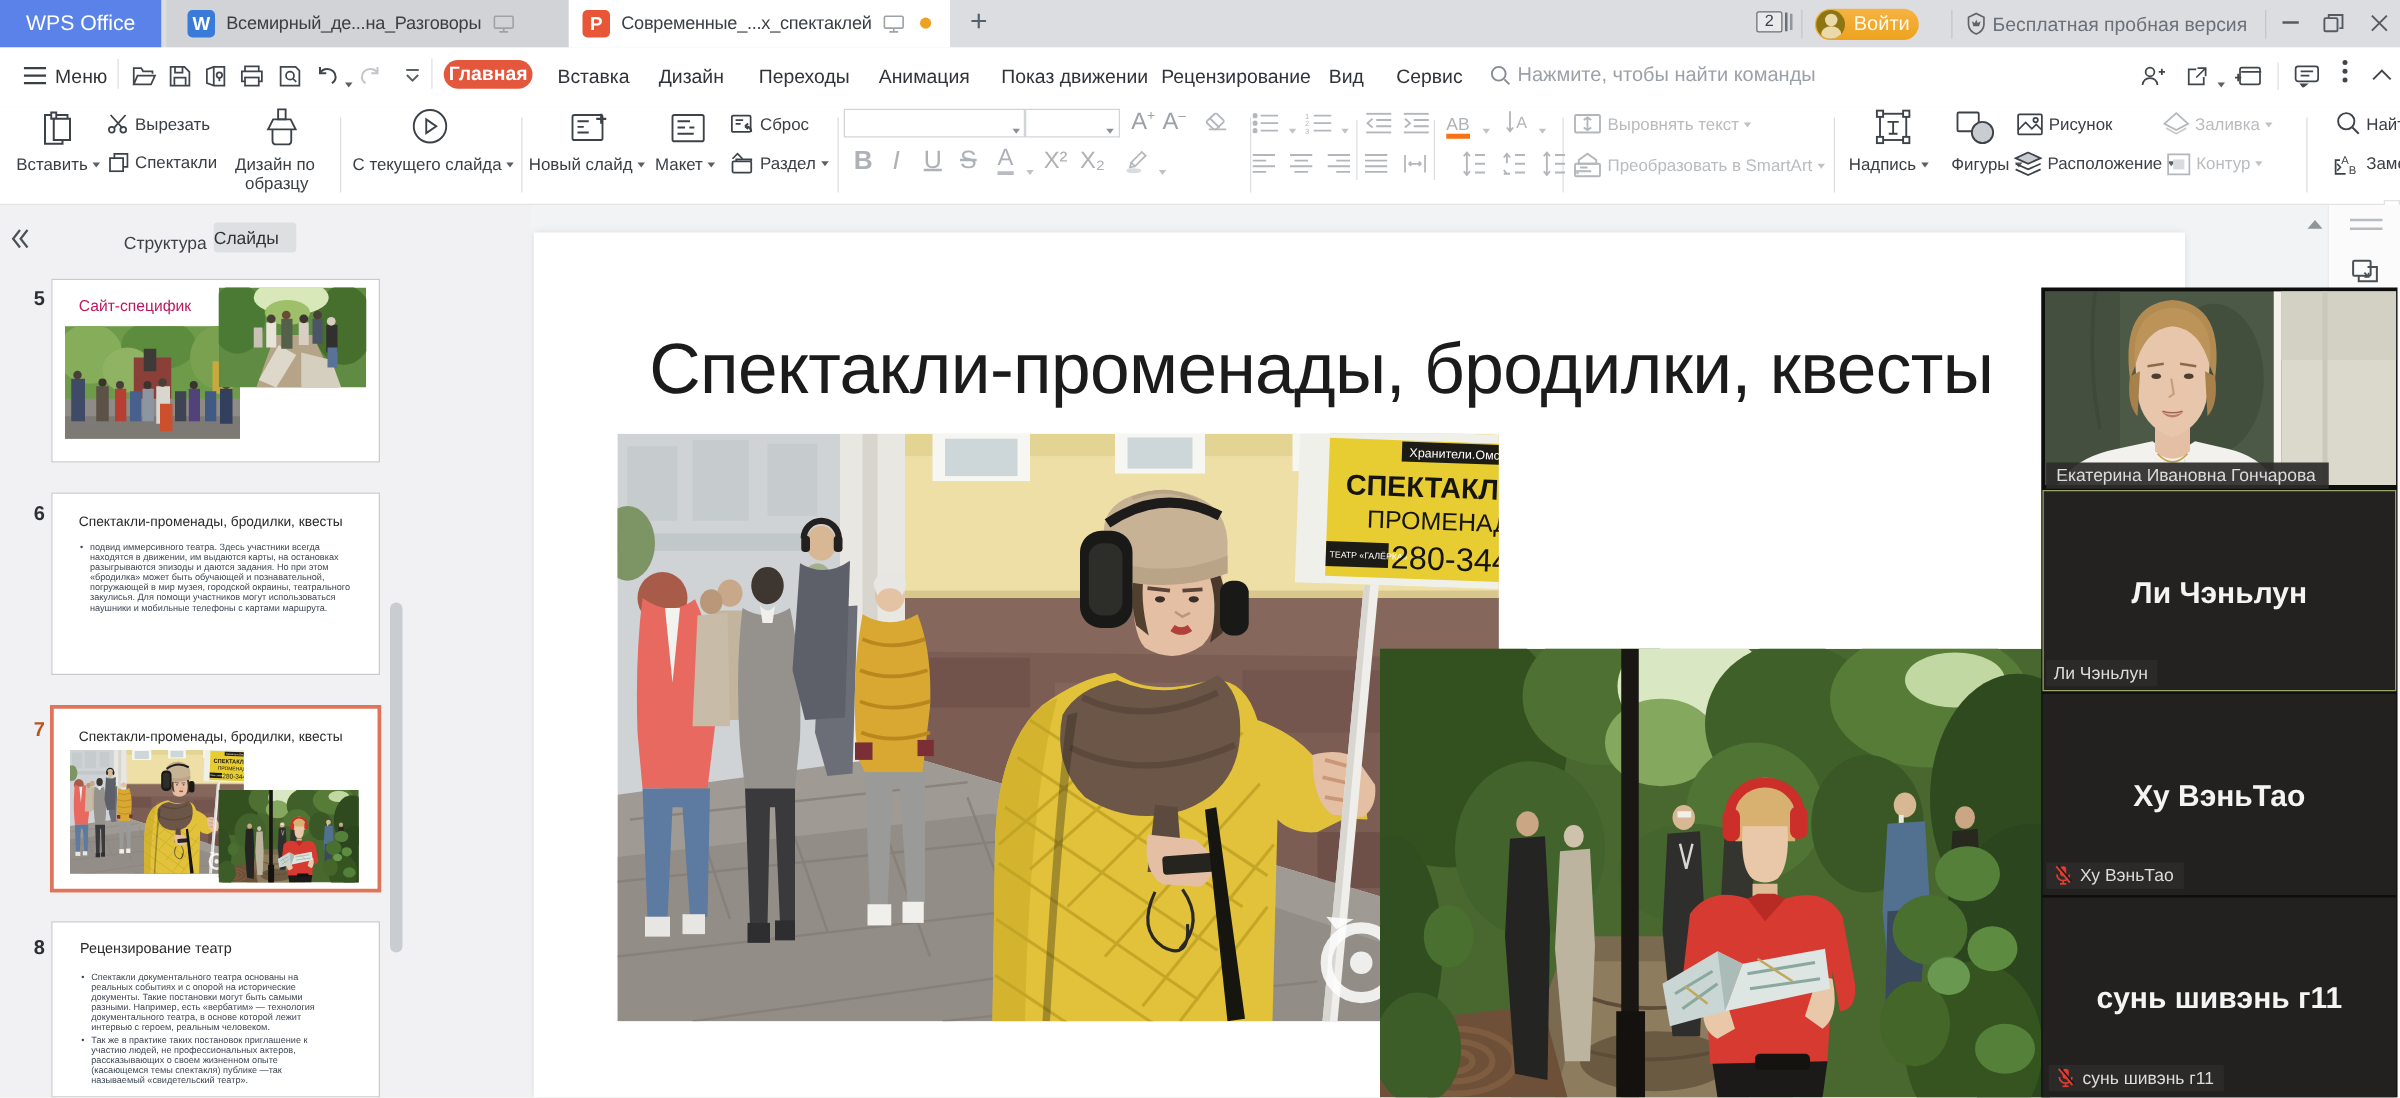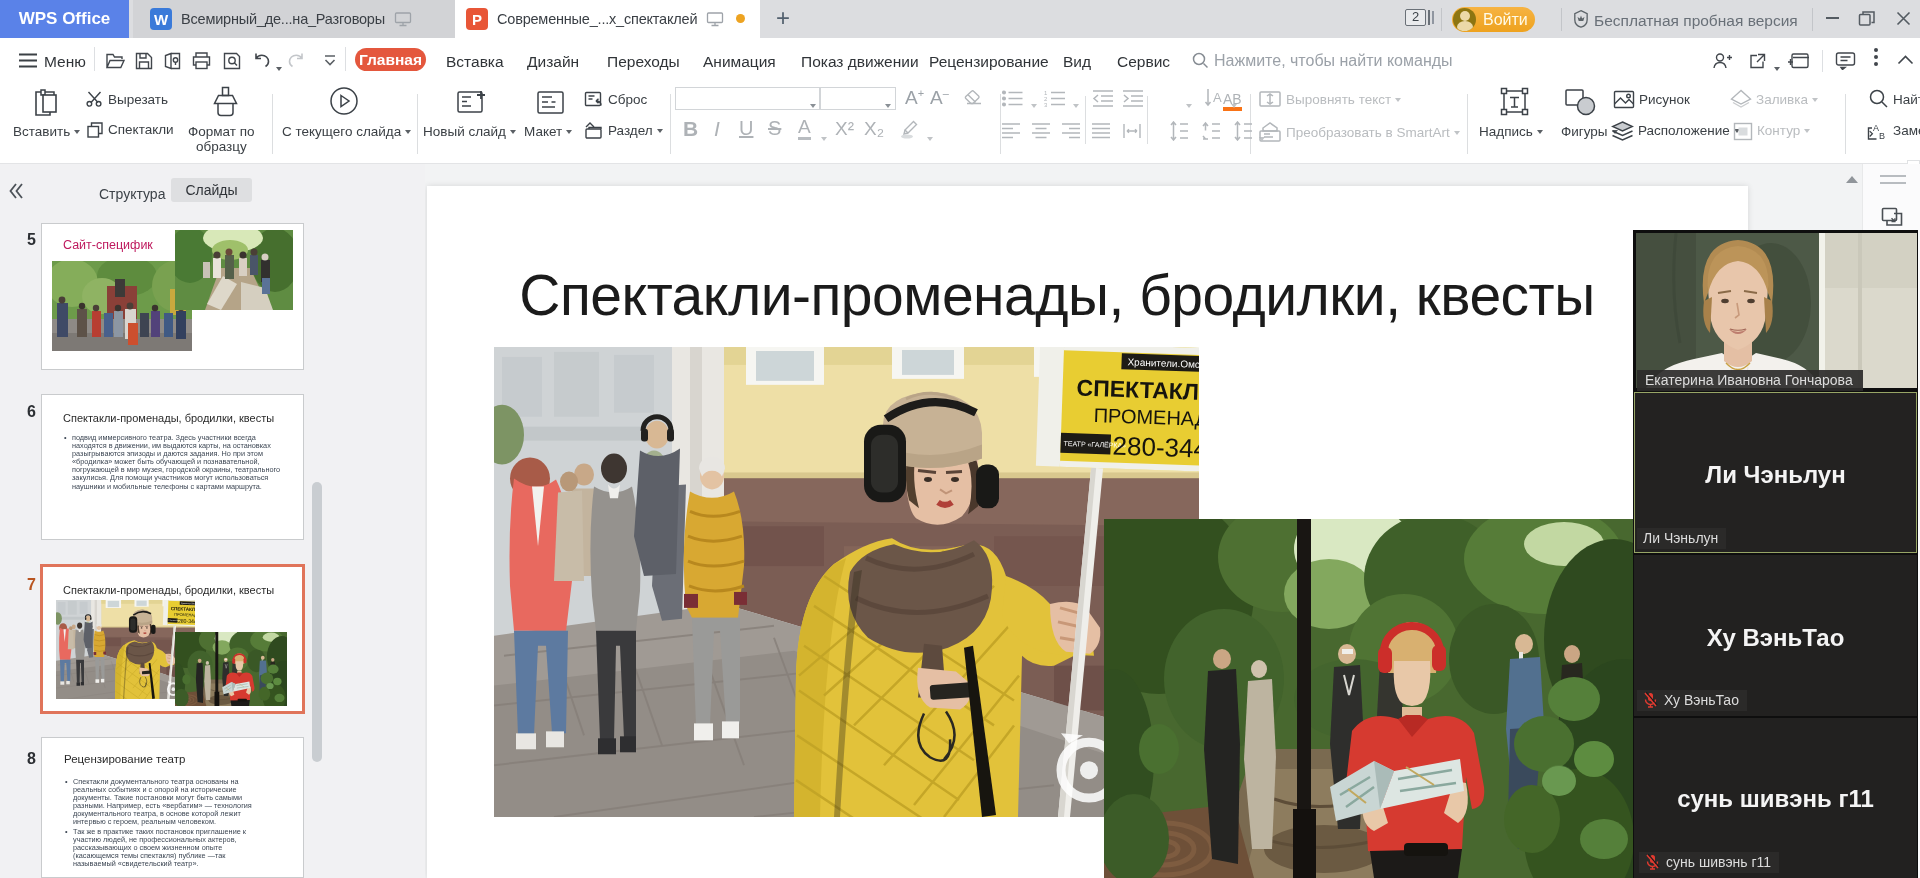"WPS Office" #wpstab { font-weight: bold -> none }
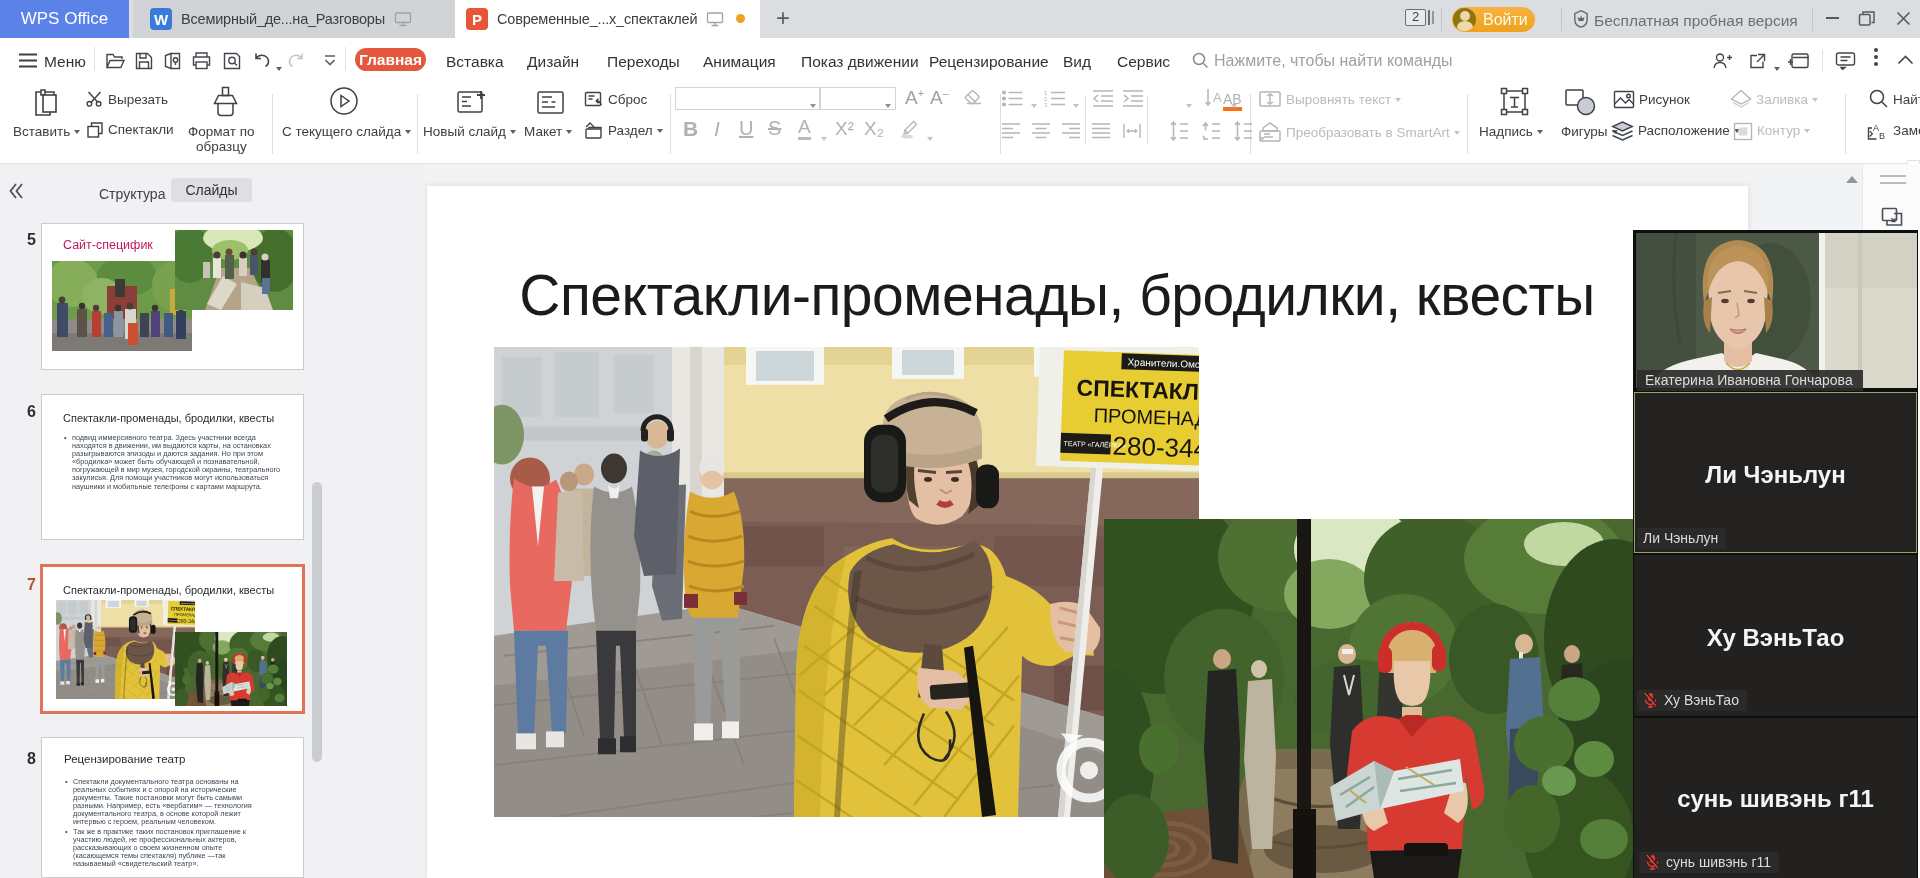"AB" div.abs { left: 1223px -> 1157px }
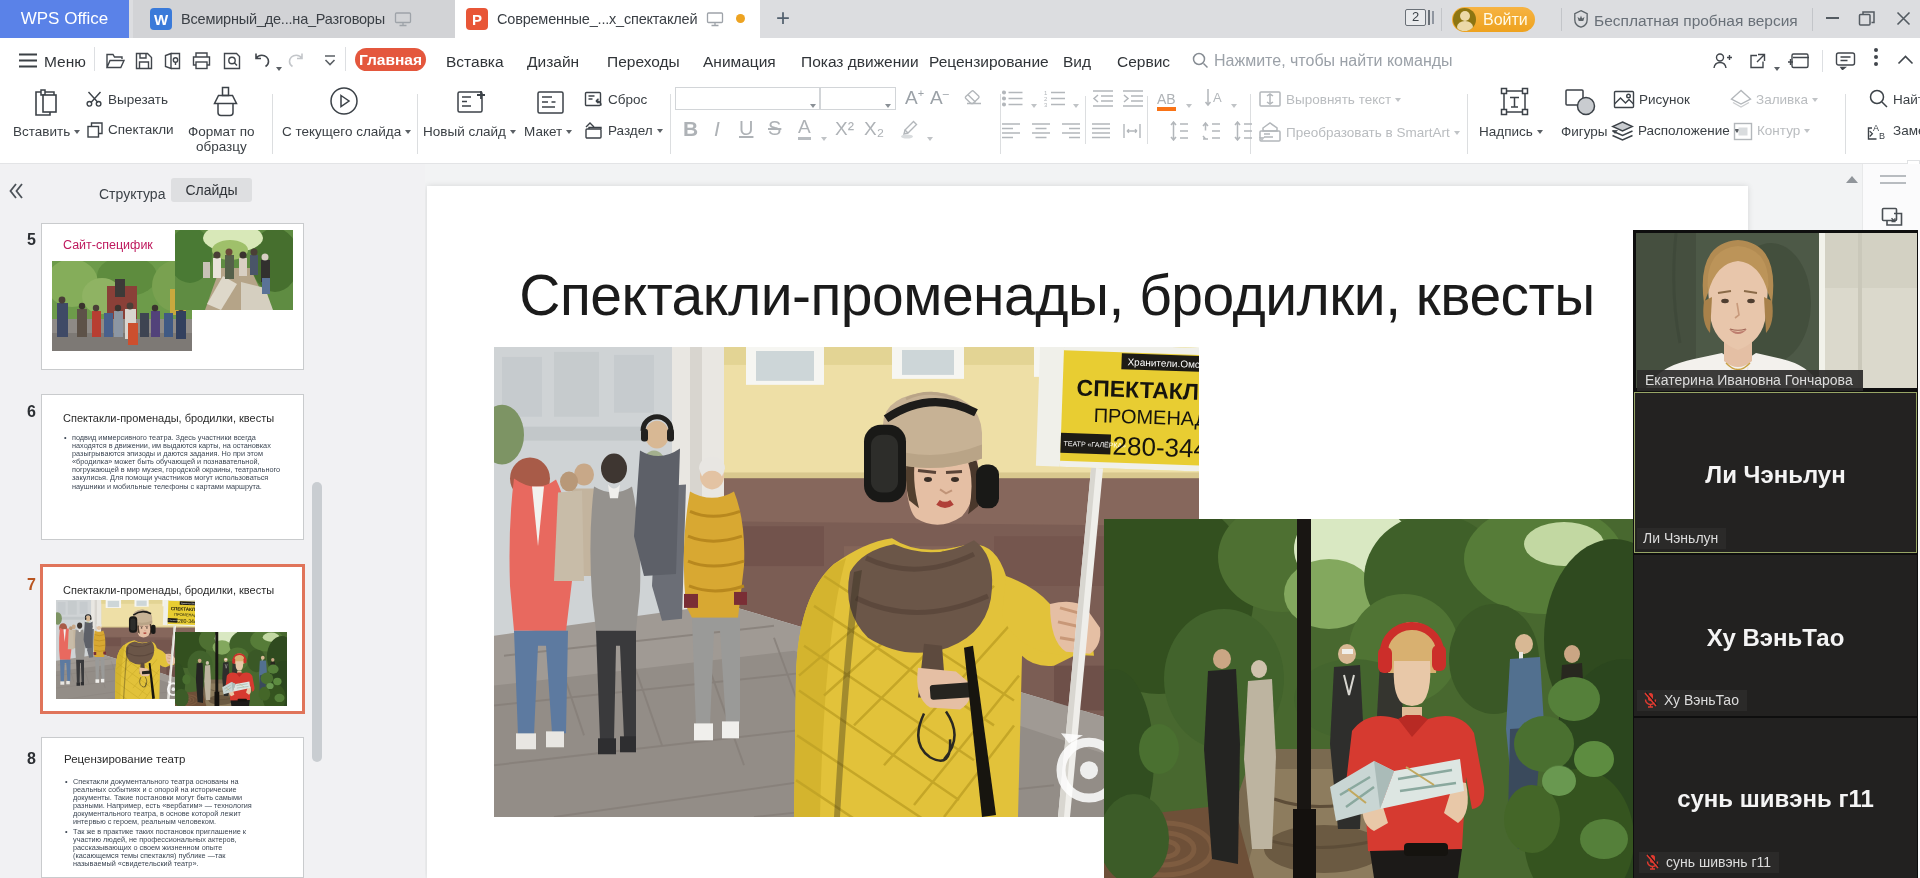"Формат по" div.rlabel { text: Формат -> Дизайн }
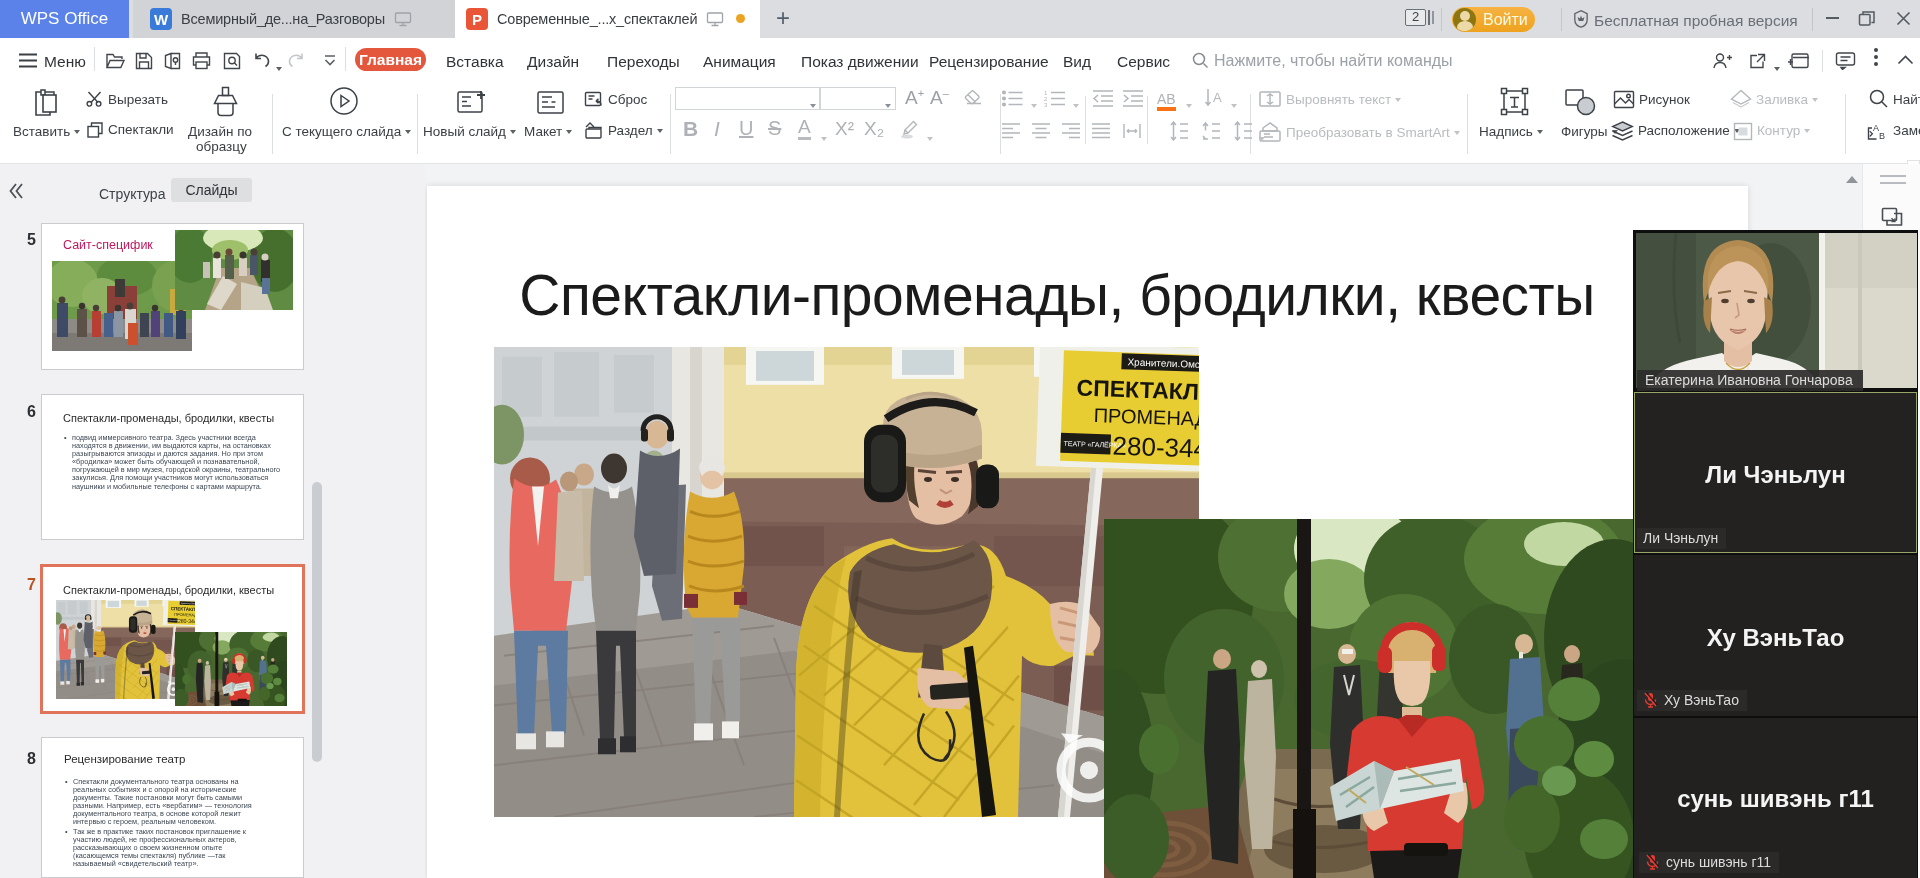"Слайды" div.abs { text-align: center -> none; width: 81px -> 66px }
